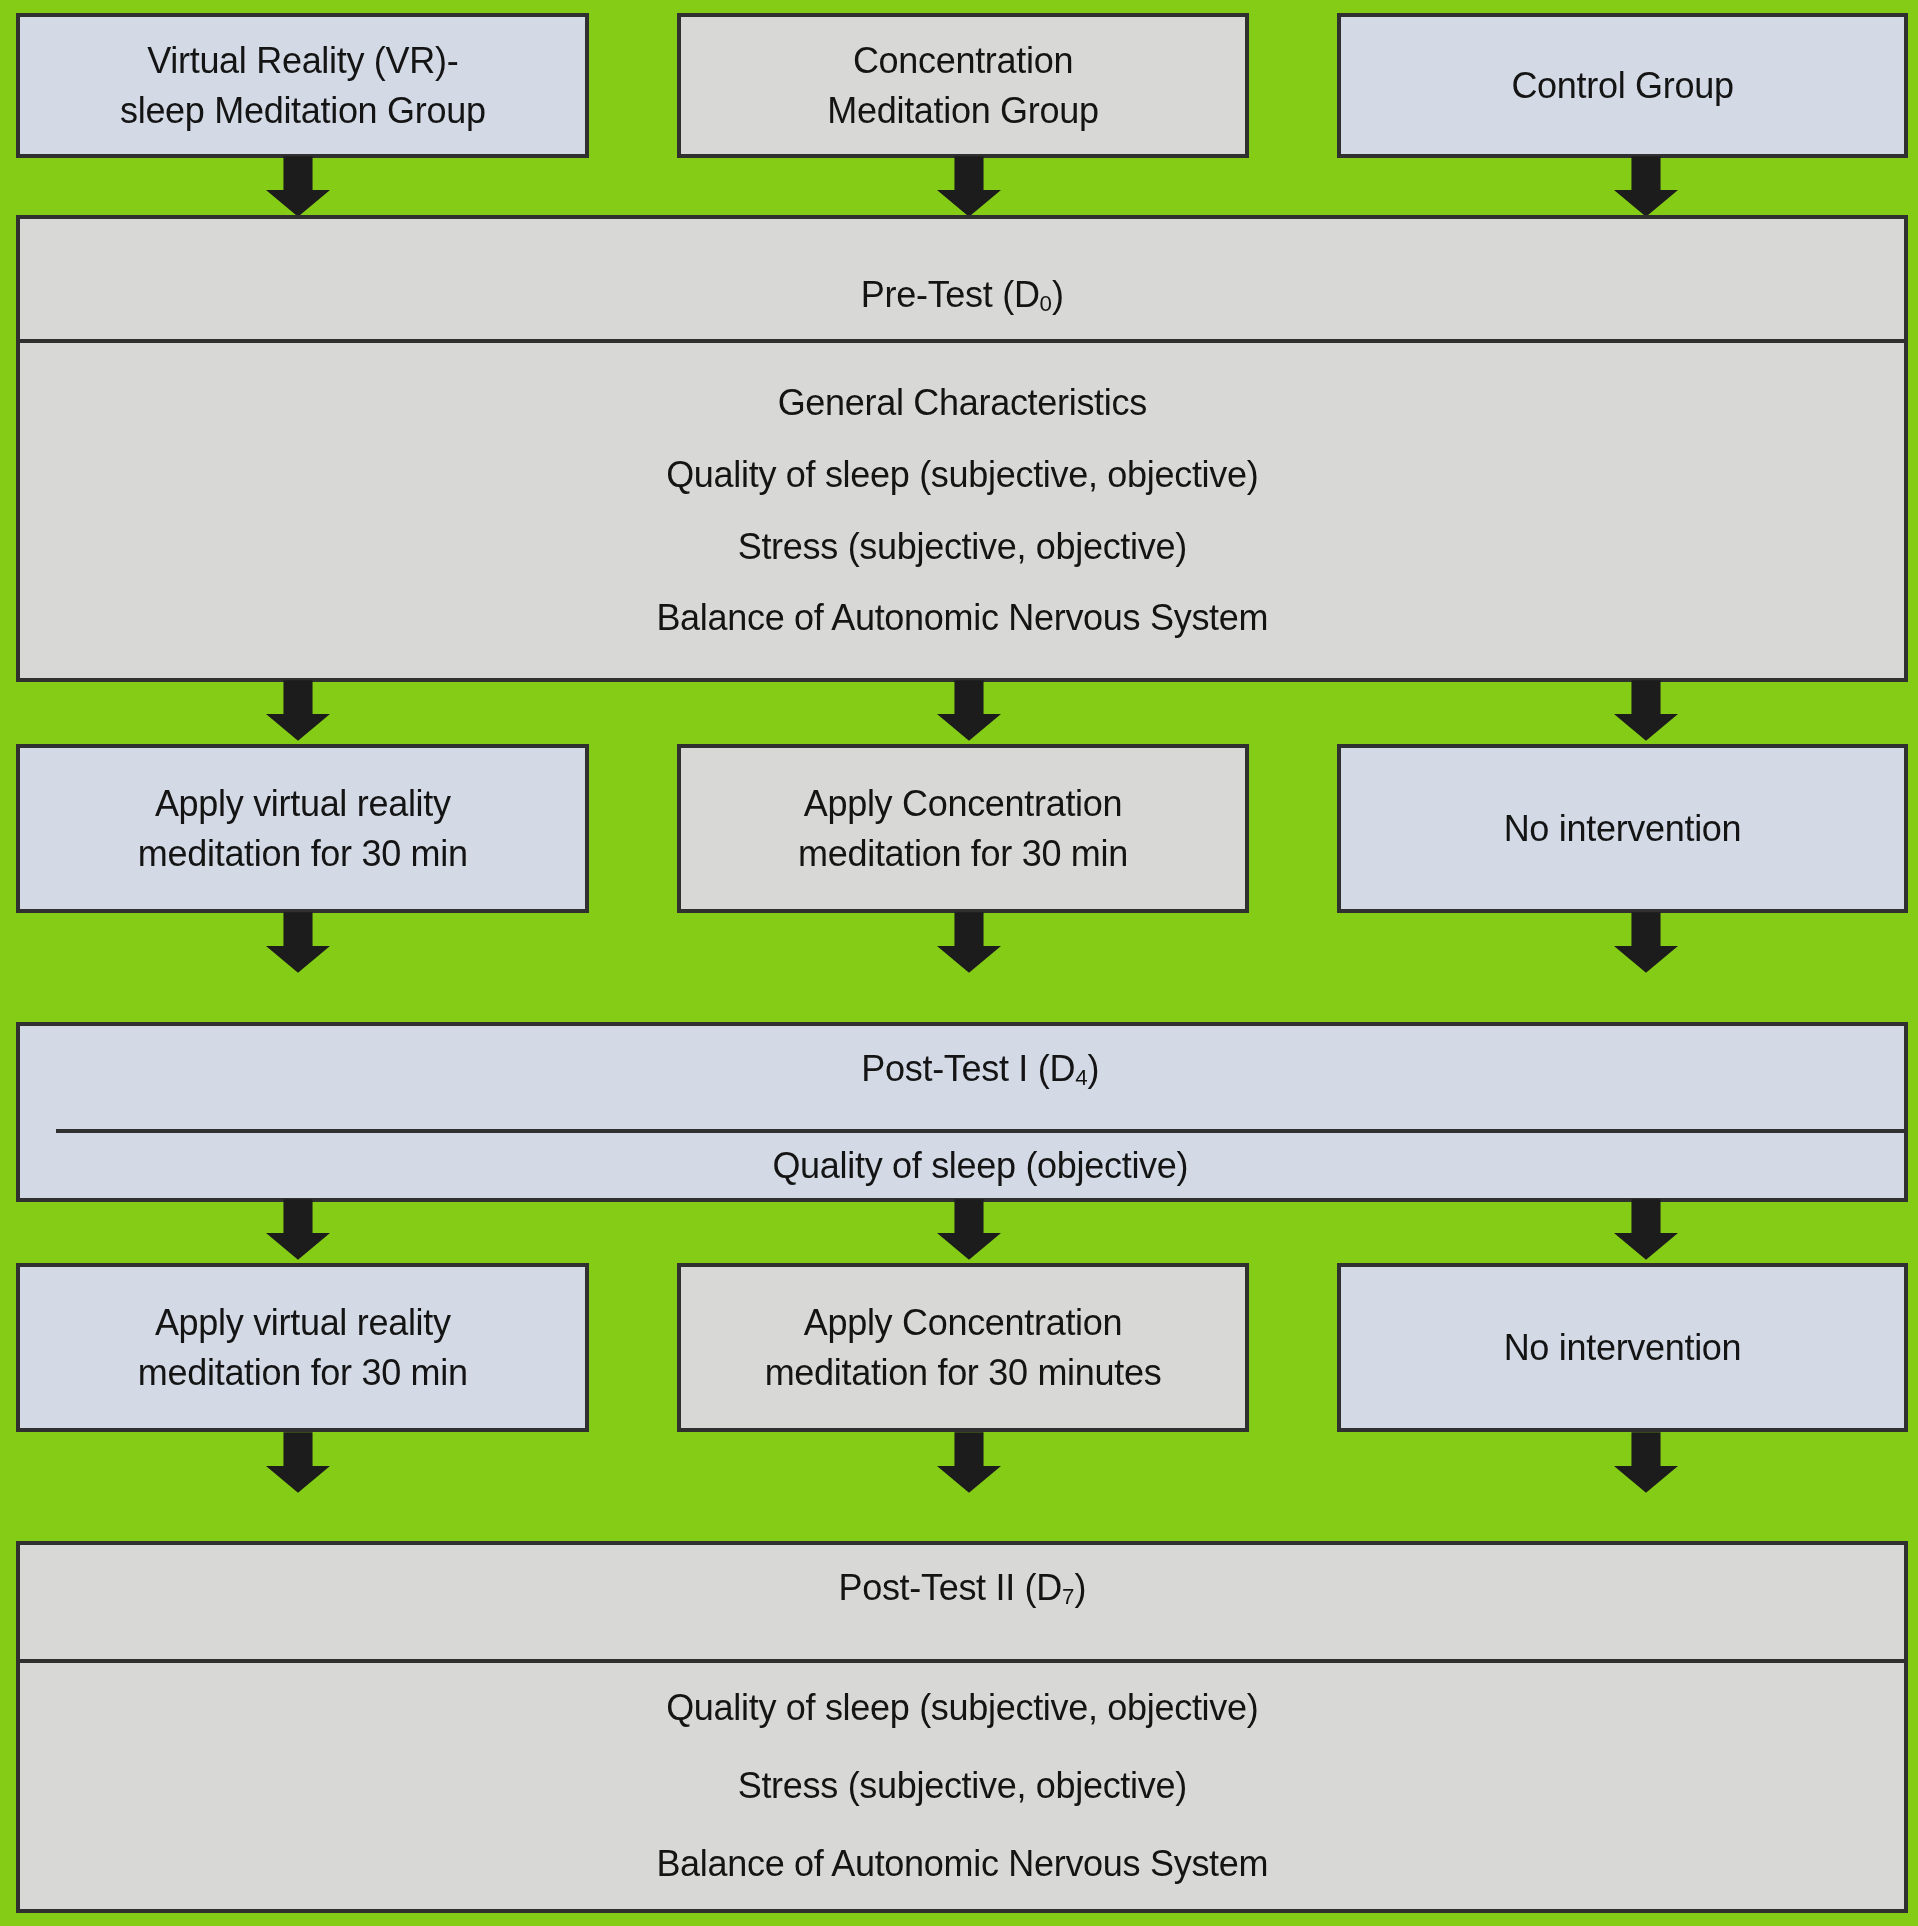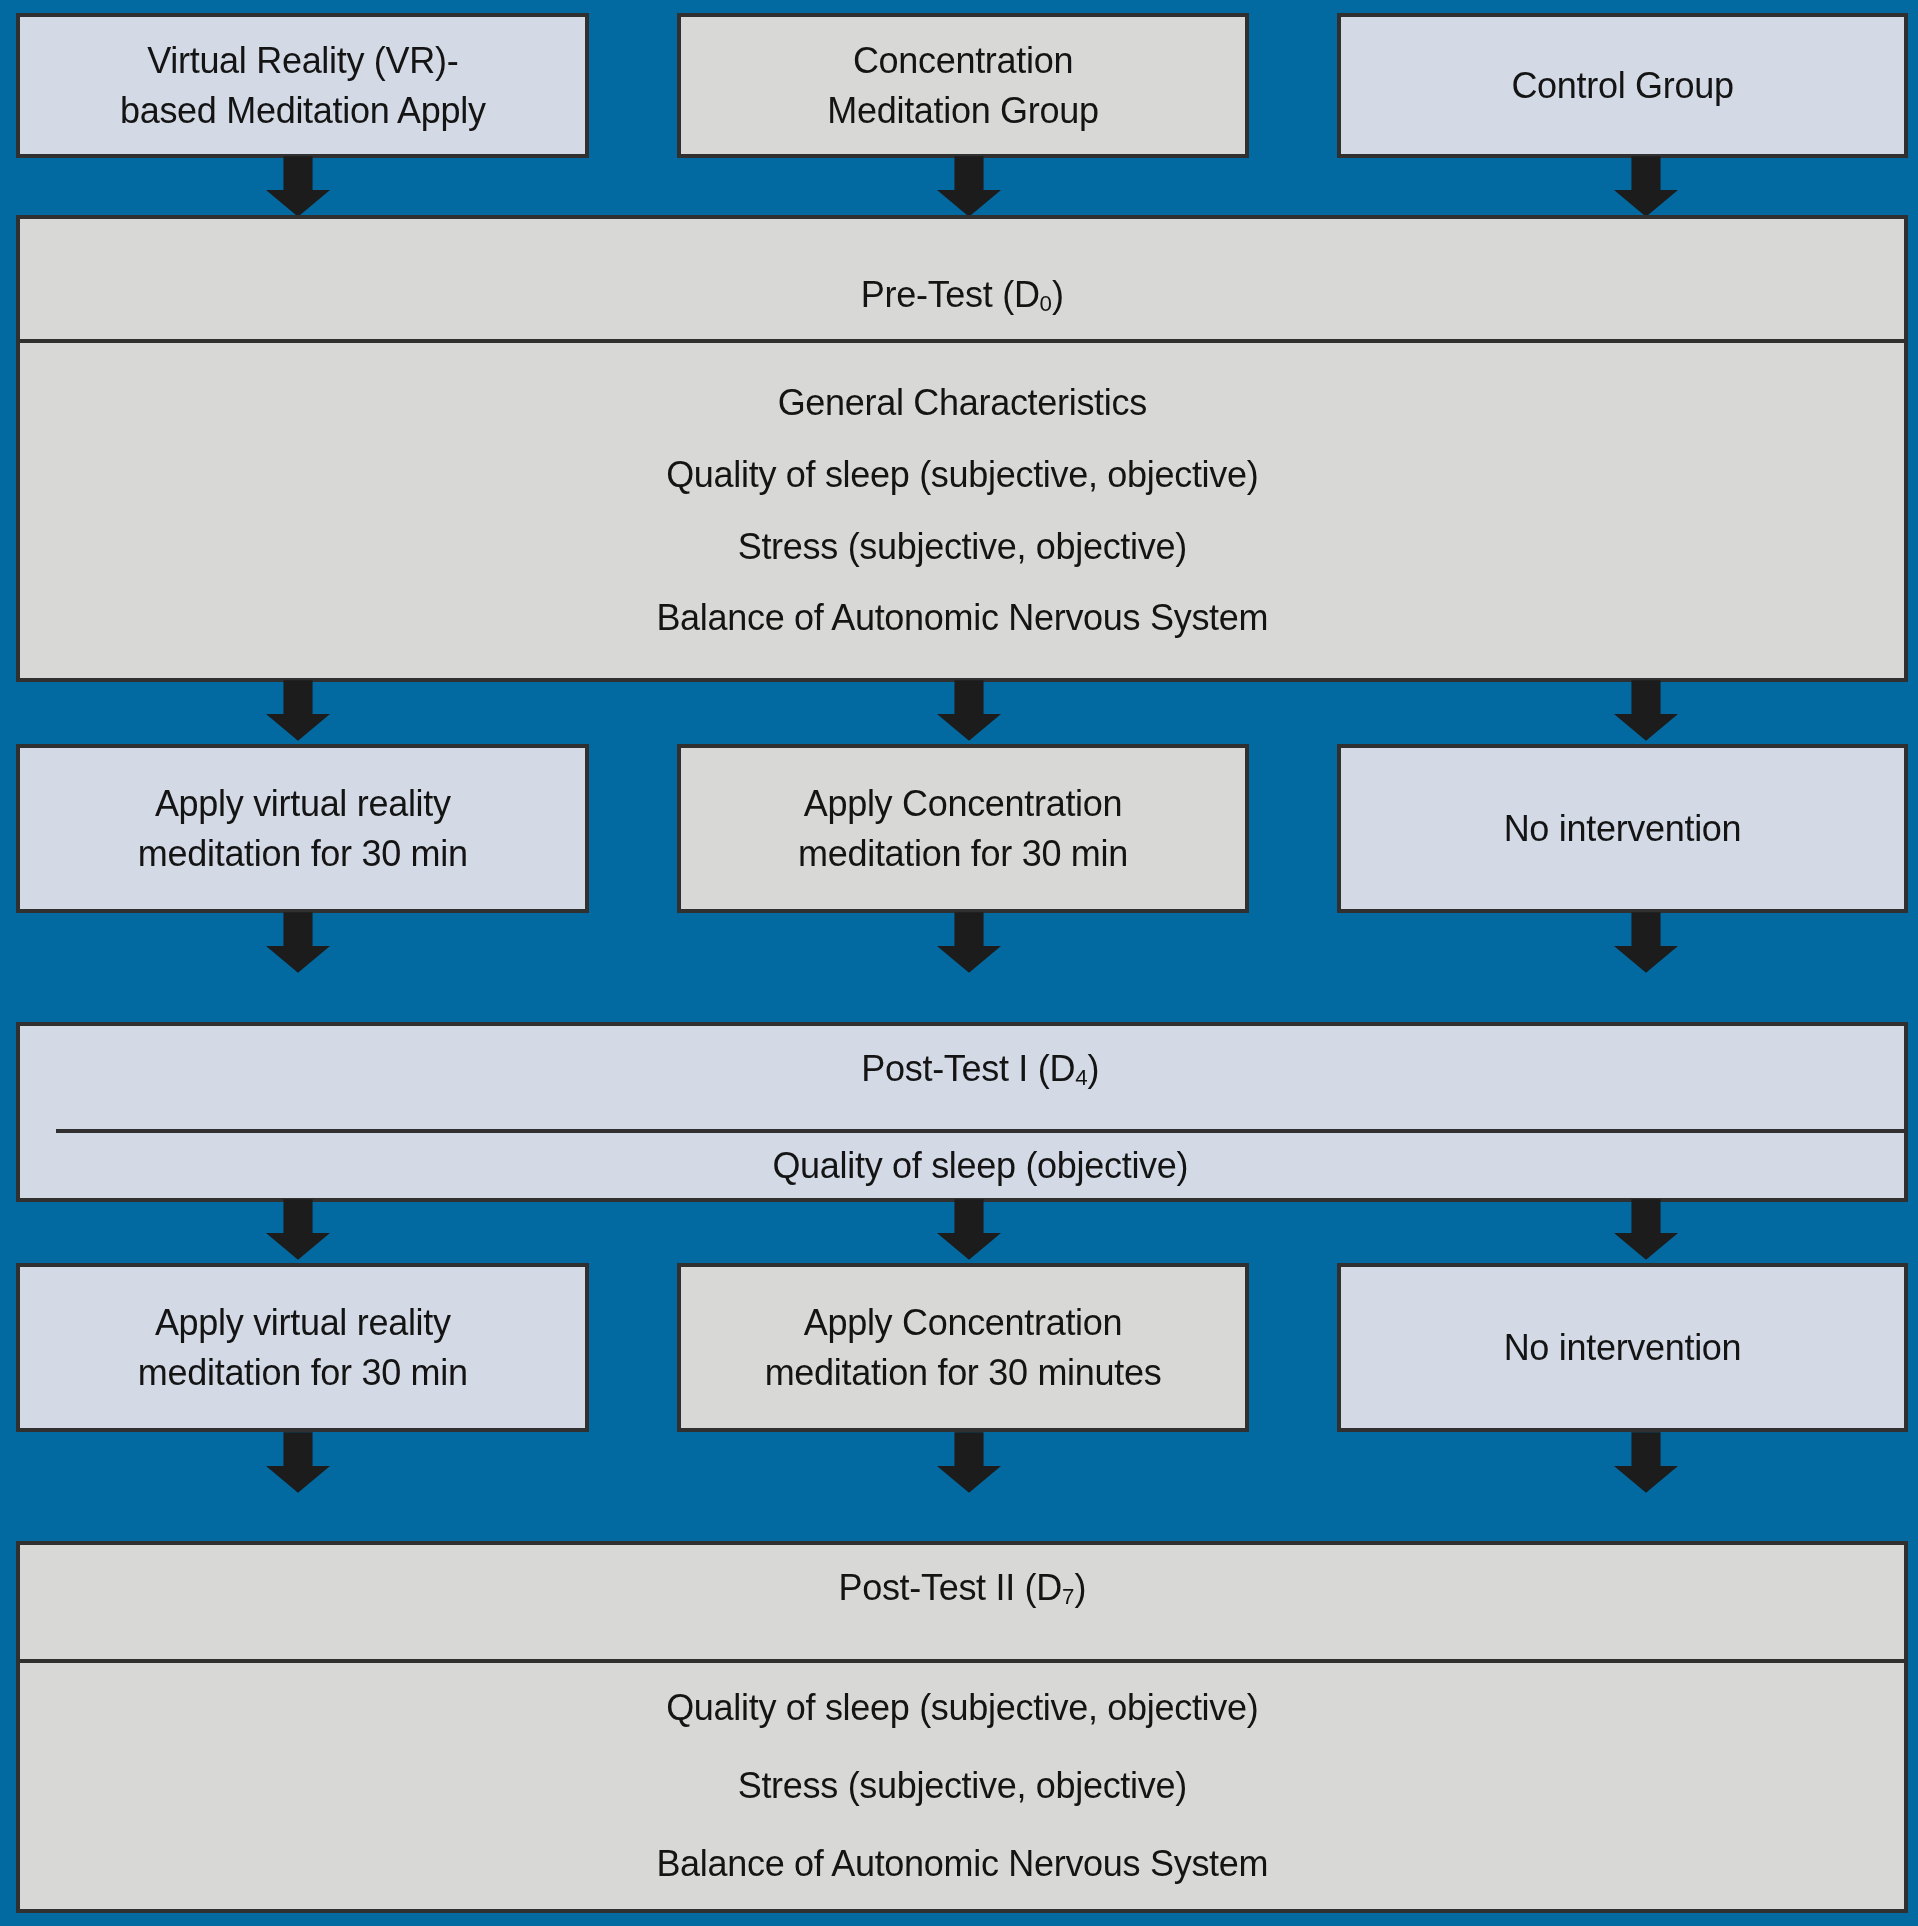"Virtual Reality (VR)-" #diagram { background: #0369a1 -> #84cc16 }
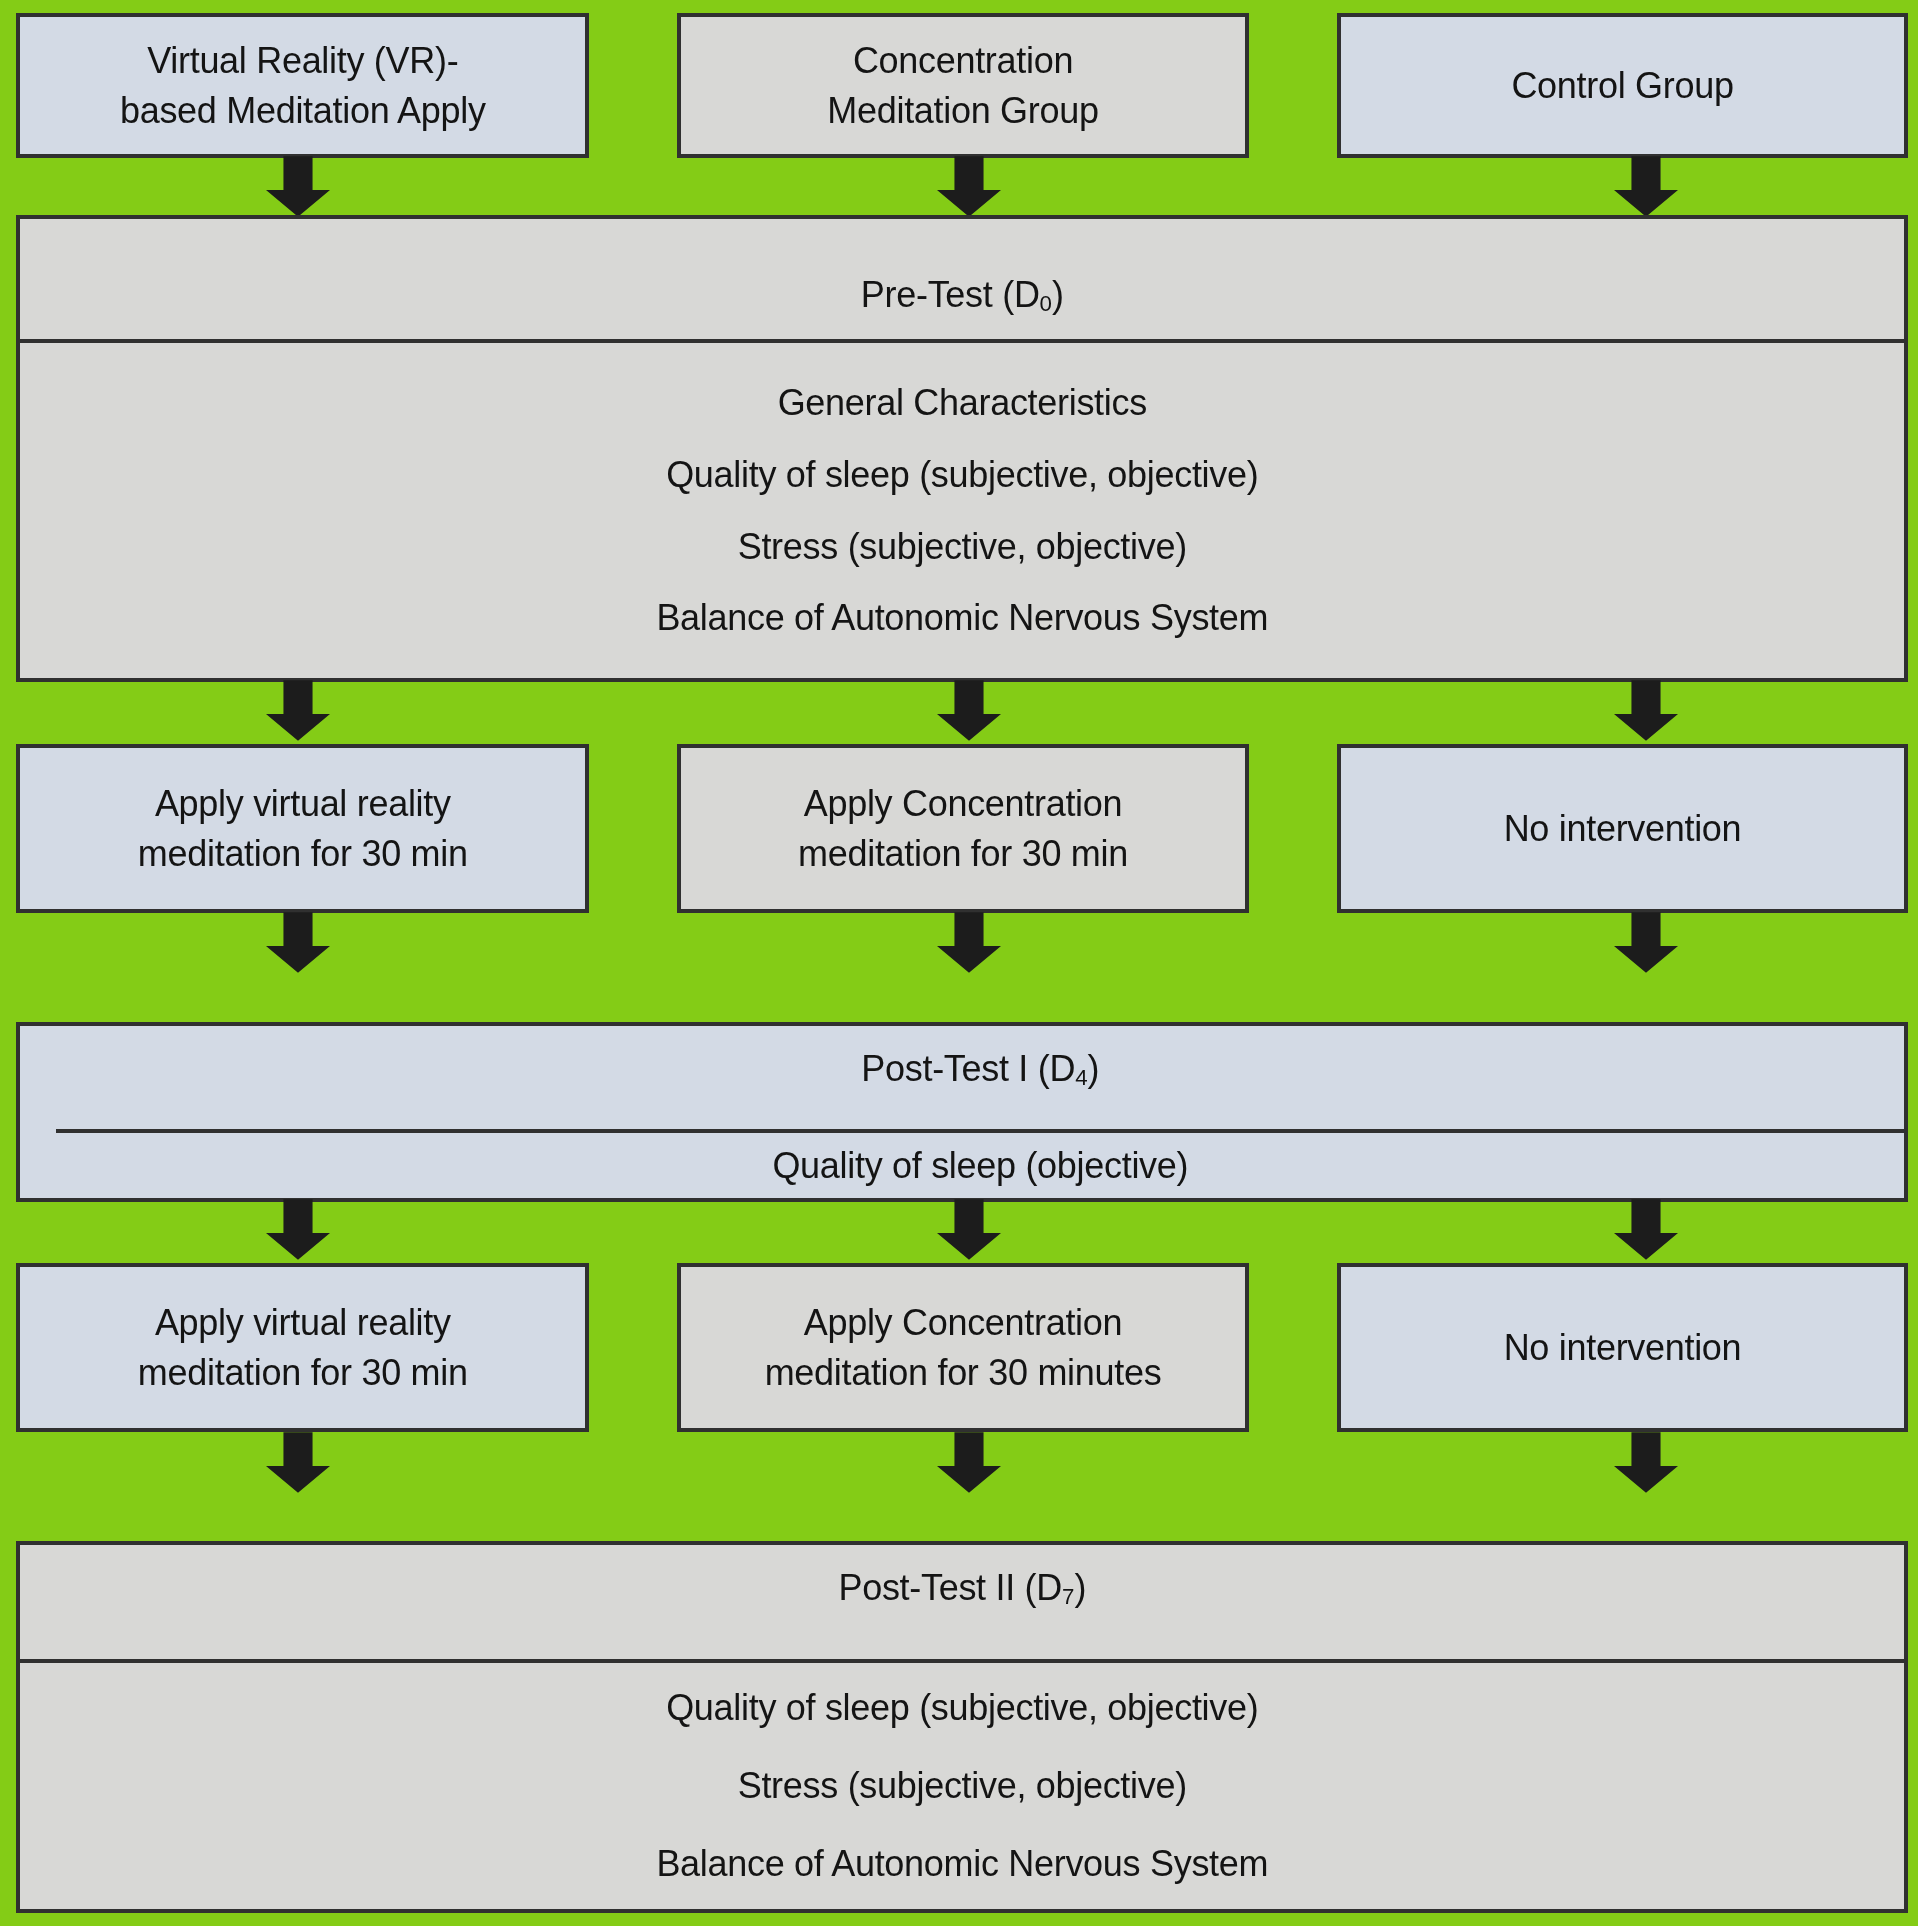"based Meditation Apply" span.line { text: based Meditation Apply -> sleep Meditation Group }
